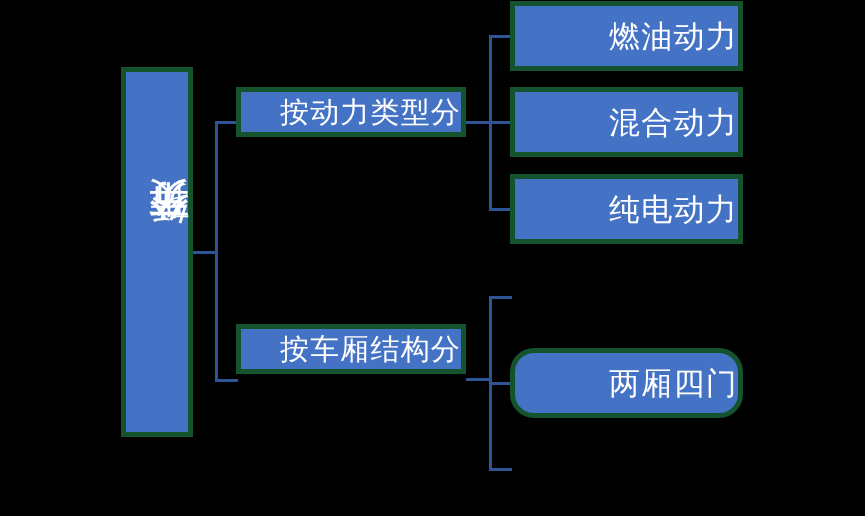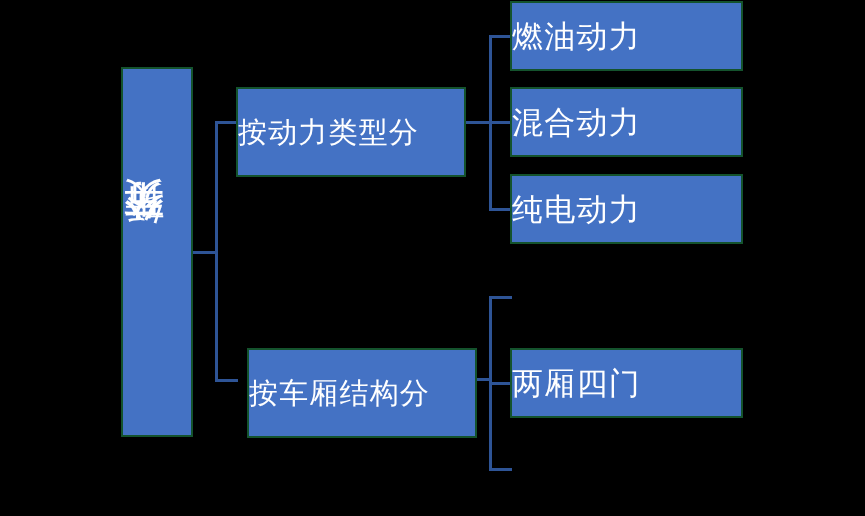"燃油动力" .node { border: 2px solid #14532d -> 5px solid #14532d; justify-content: flex-start -> flex-end }
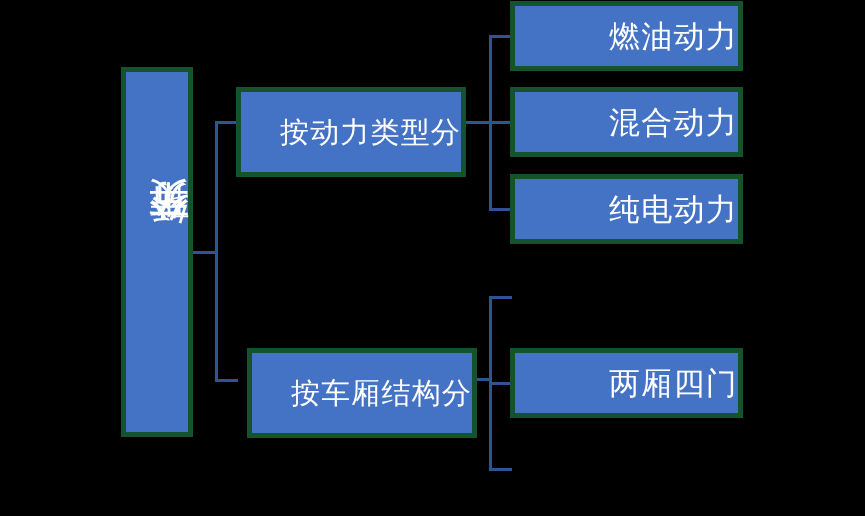"按动力类型分" .node.branch { height: 90px -> 50px }
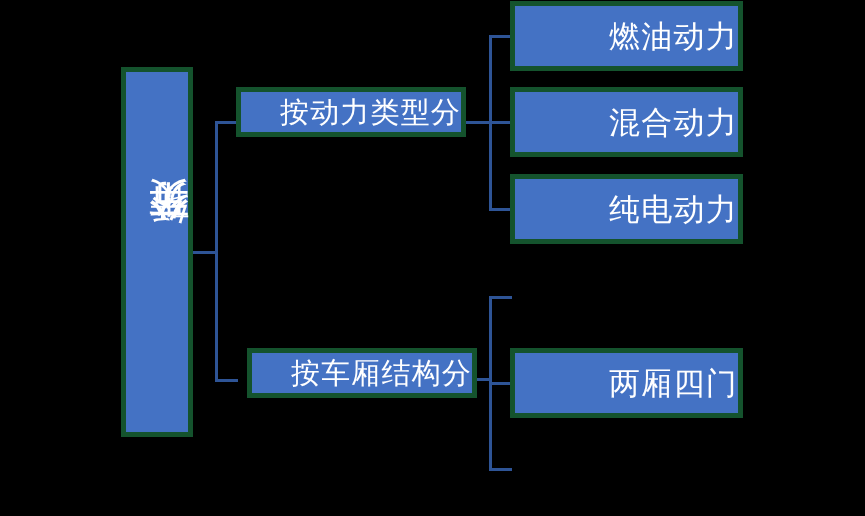"按车厢结构分" .node.branch.b2 { margin-left: 11px -> none; top: 348px -> 324px }
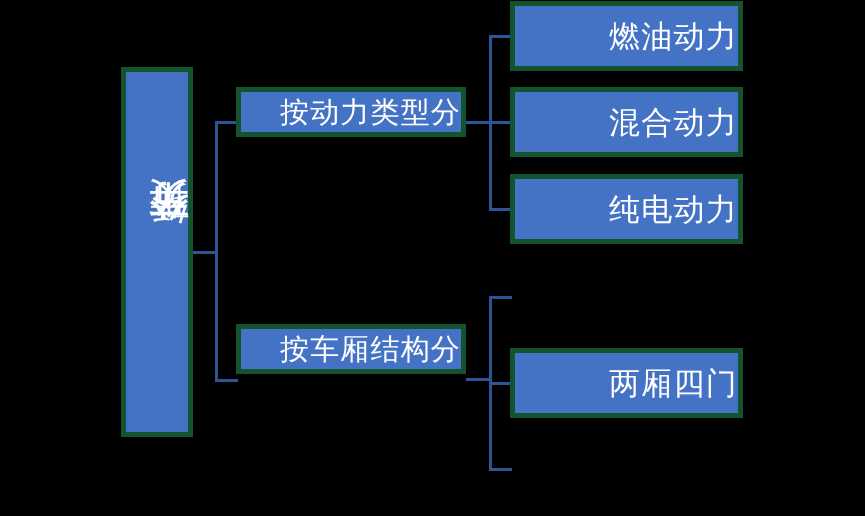"两厢四门" .node.leaf.l5 { border-radius: none -> 24px }
